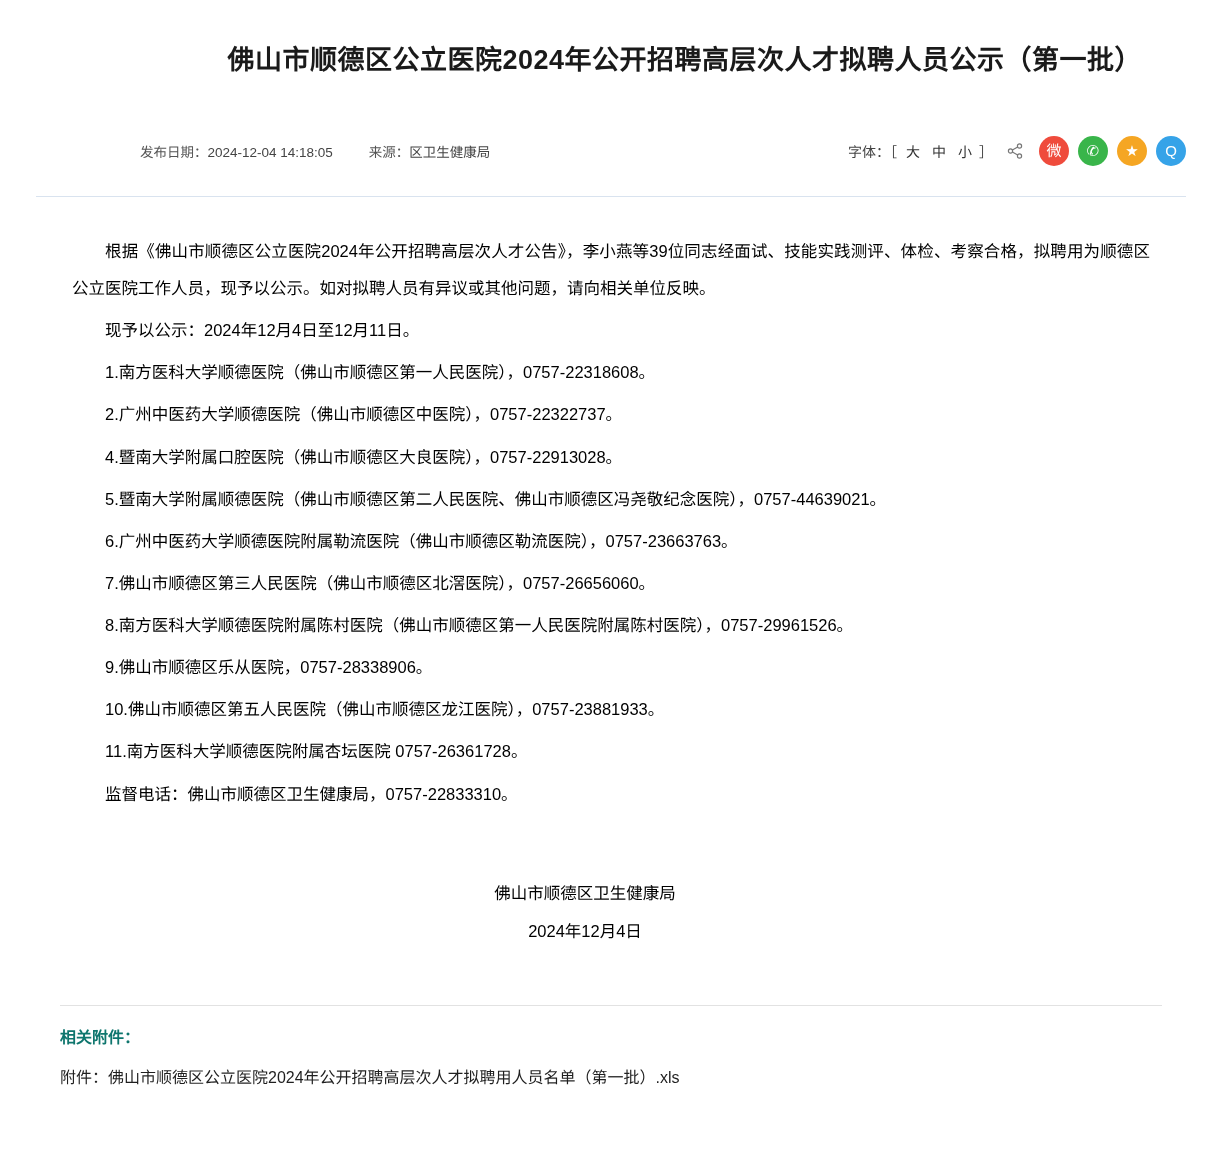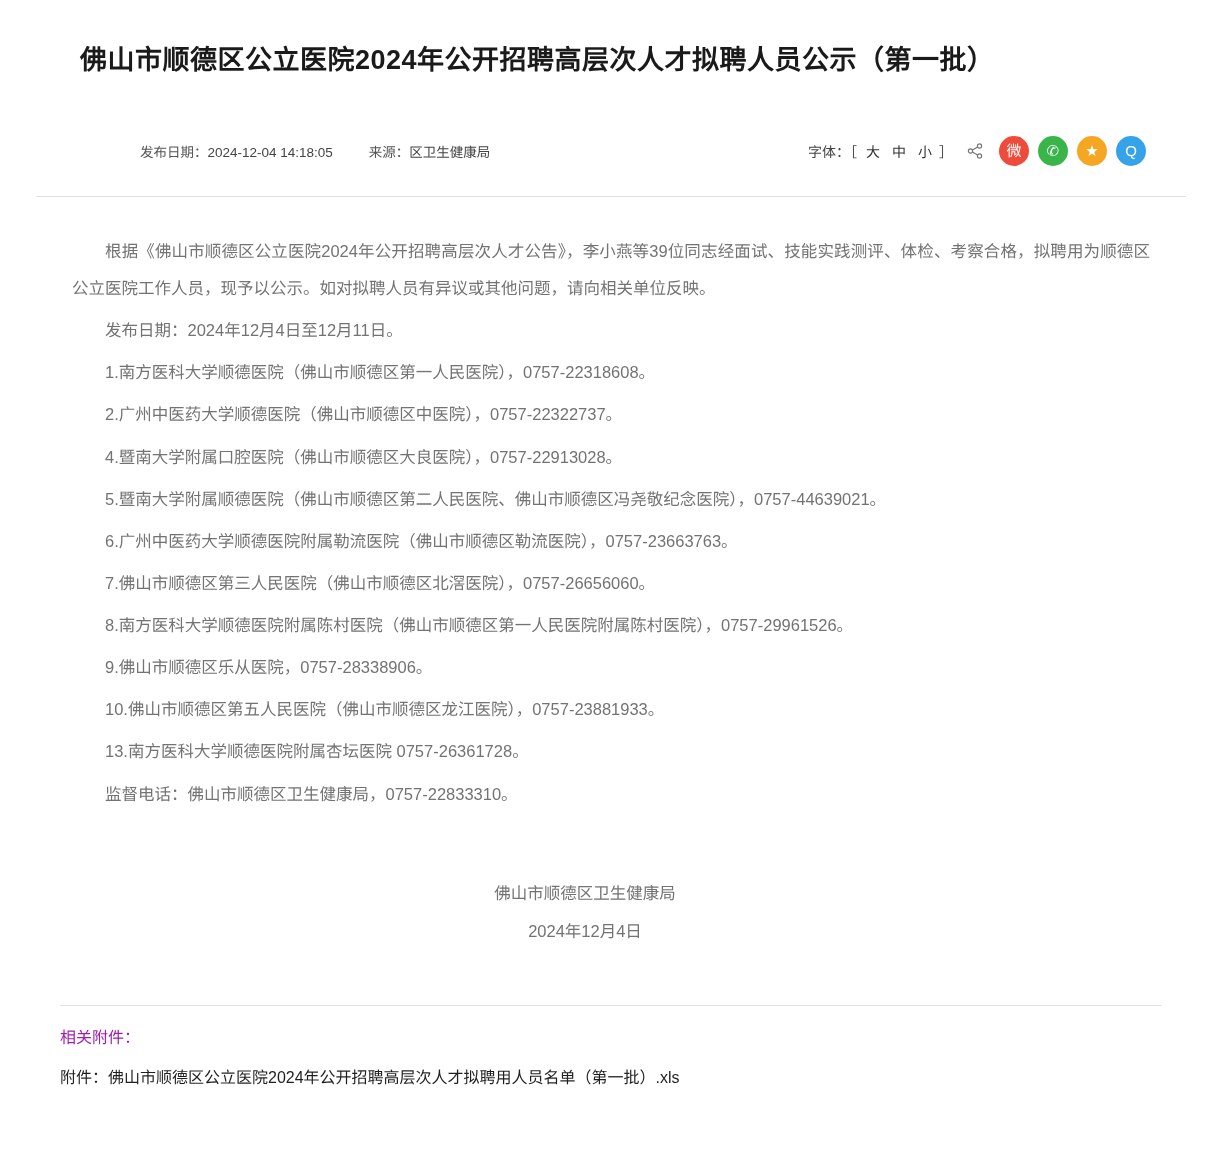"佛山市顺德区公立医院2024年公开招聘高层次人才拟聘人员公示（第一批）" .title { text-align: left -> right }
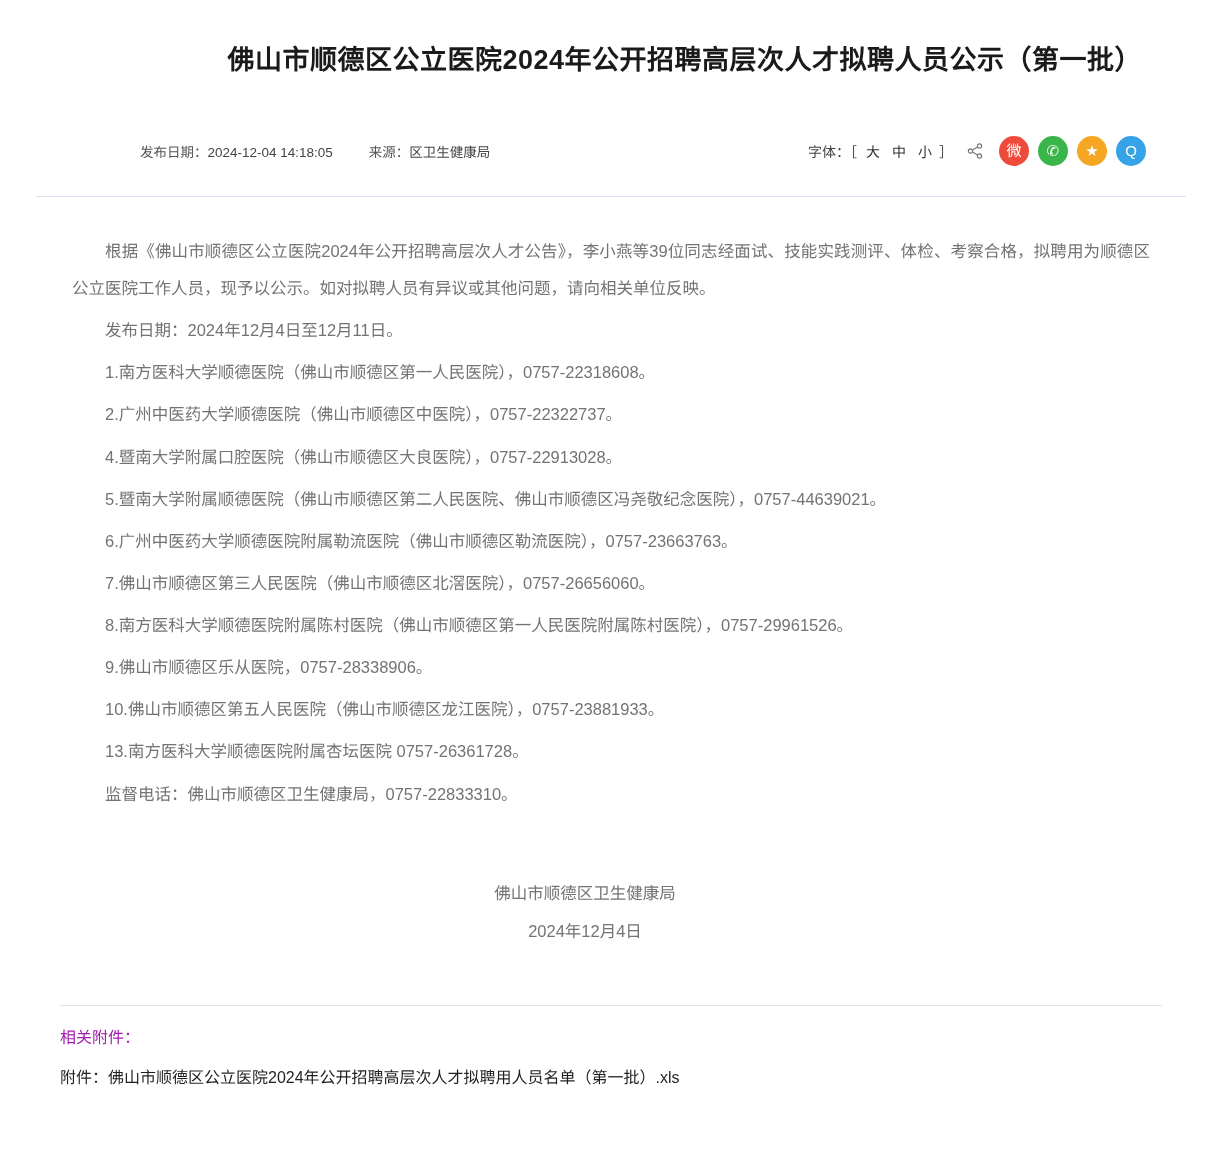"发布日期：2024-12-04 14:18:05" .meta-bar { padding: 38px 76px 0 140px -> 38px 36px 0 140px }
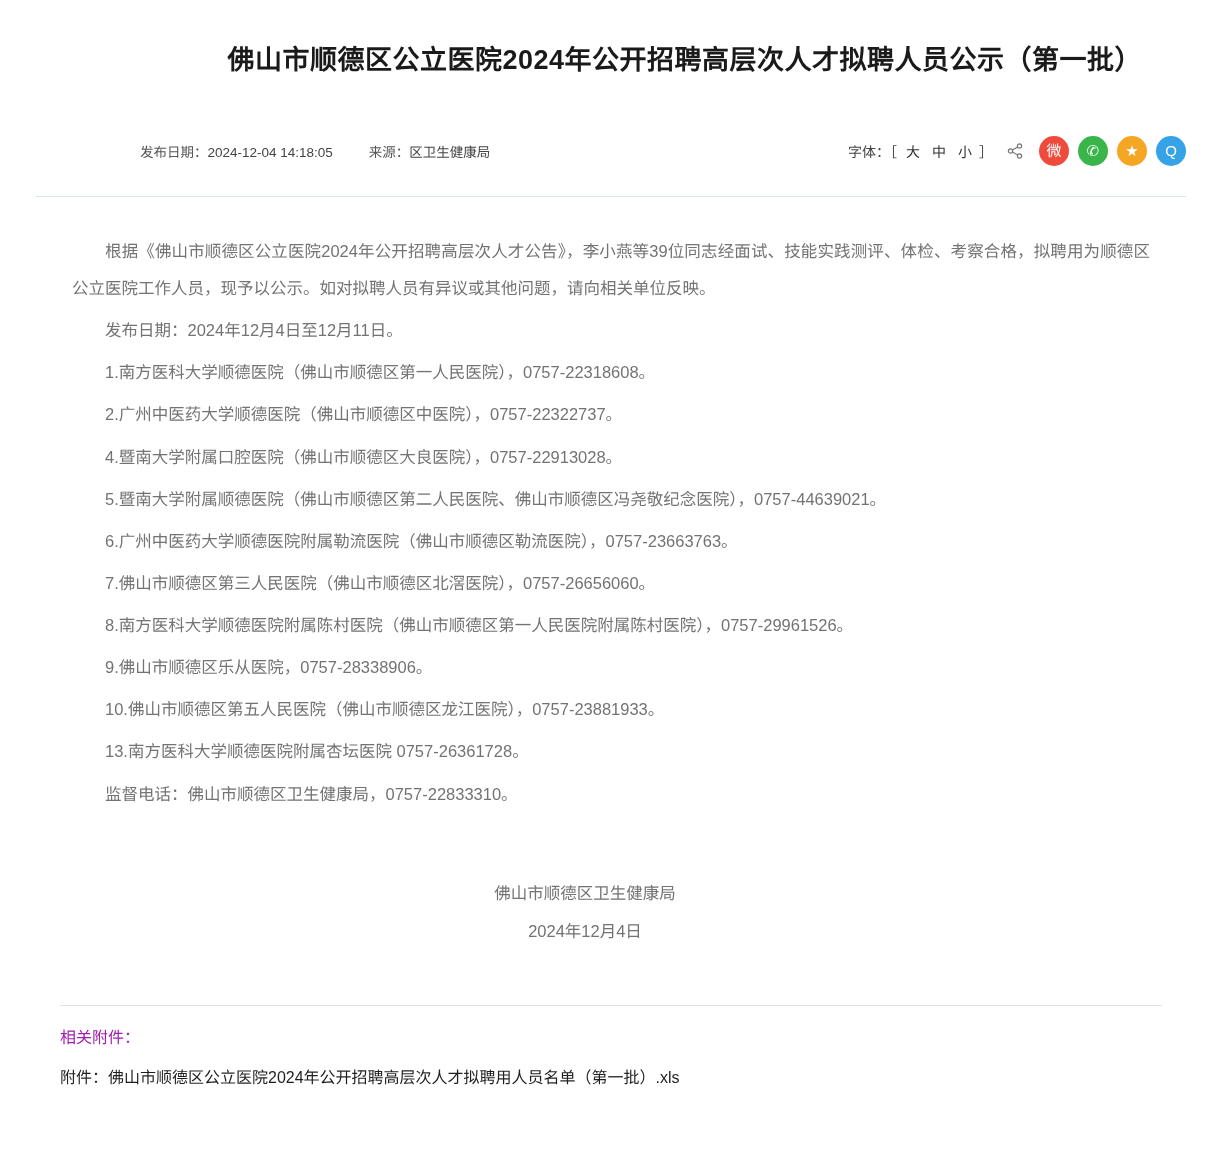"根据《佛山市顺德区公立医院2024年公开招聘高层次人才公告》，李小燕等39位同志" .article { color: #737373 -> #000000 }
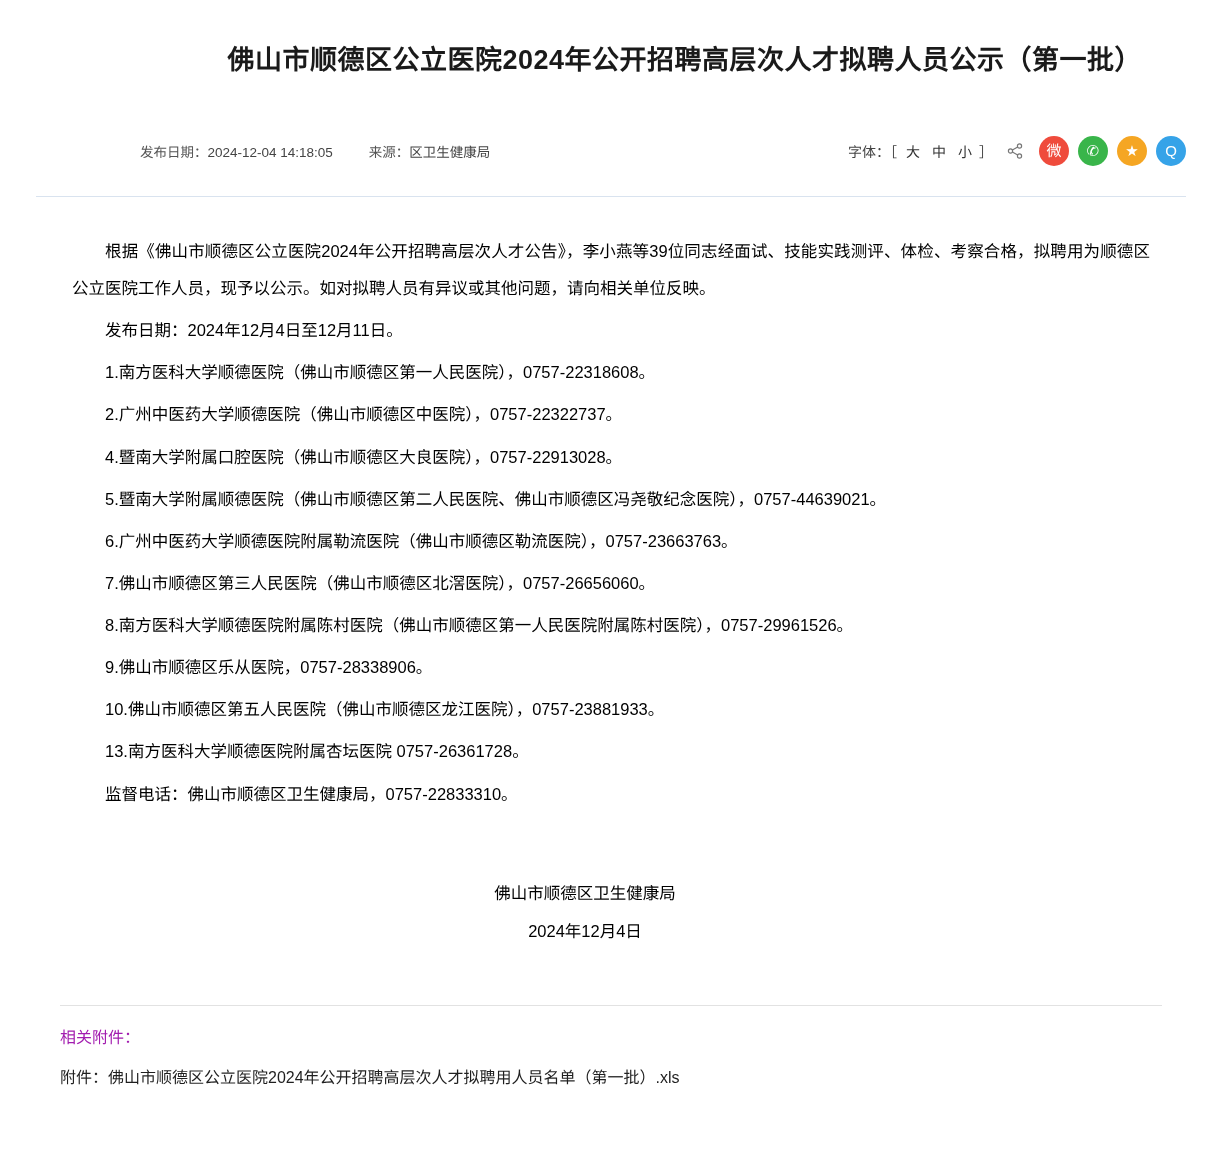"发布日期：2024年12月4日至12月11日。" p.indent { text: 发布日期 -> 现予以公示 }
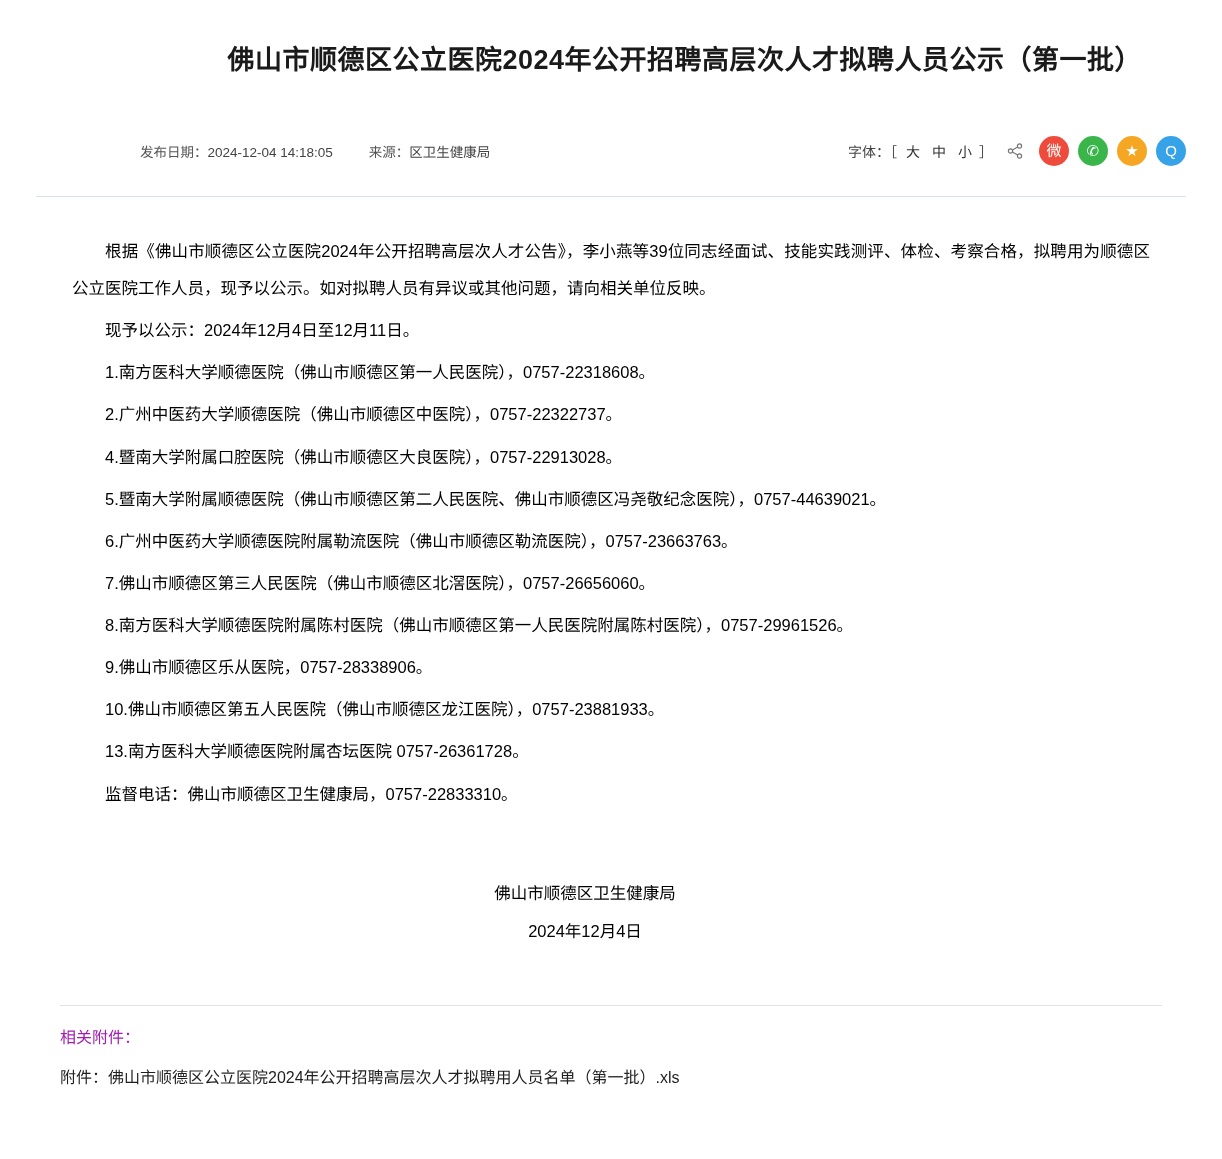"13.南方医科大学顺德医院附属杏坛医院 0757-26361728。" p.indent { text: 13 -> 11 }
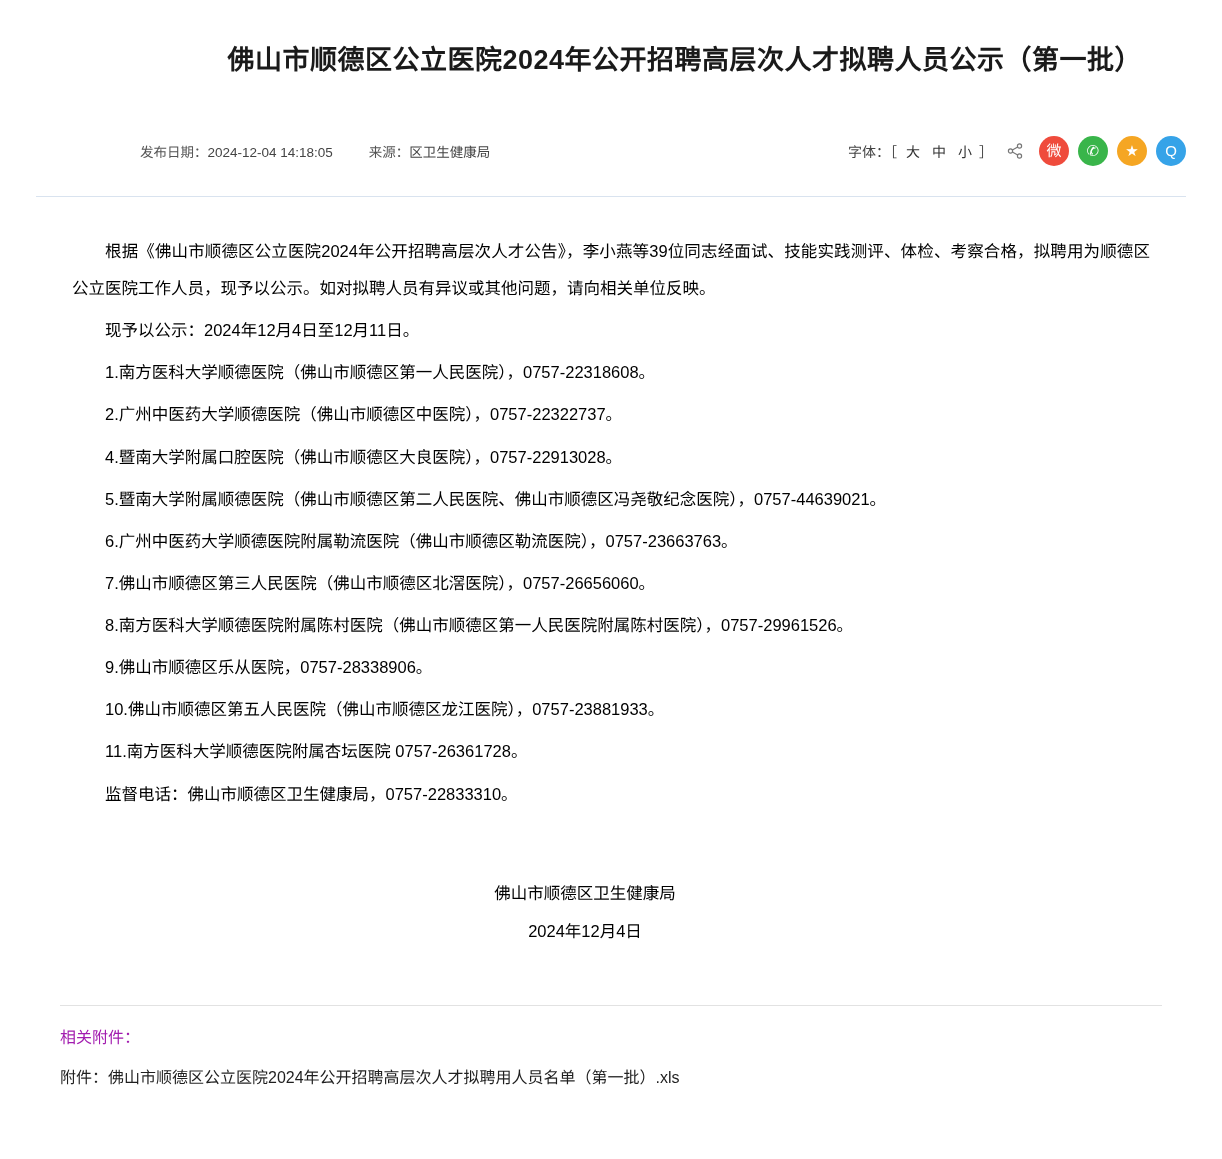"相关附件：" .attach-title { color: #a21caf -> #0f766e; font-weight: normal -> bold }
